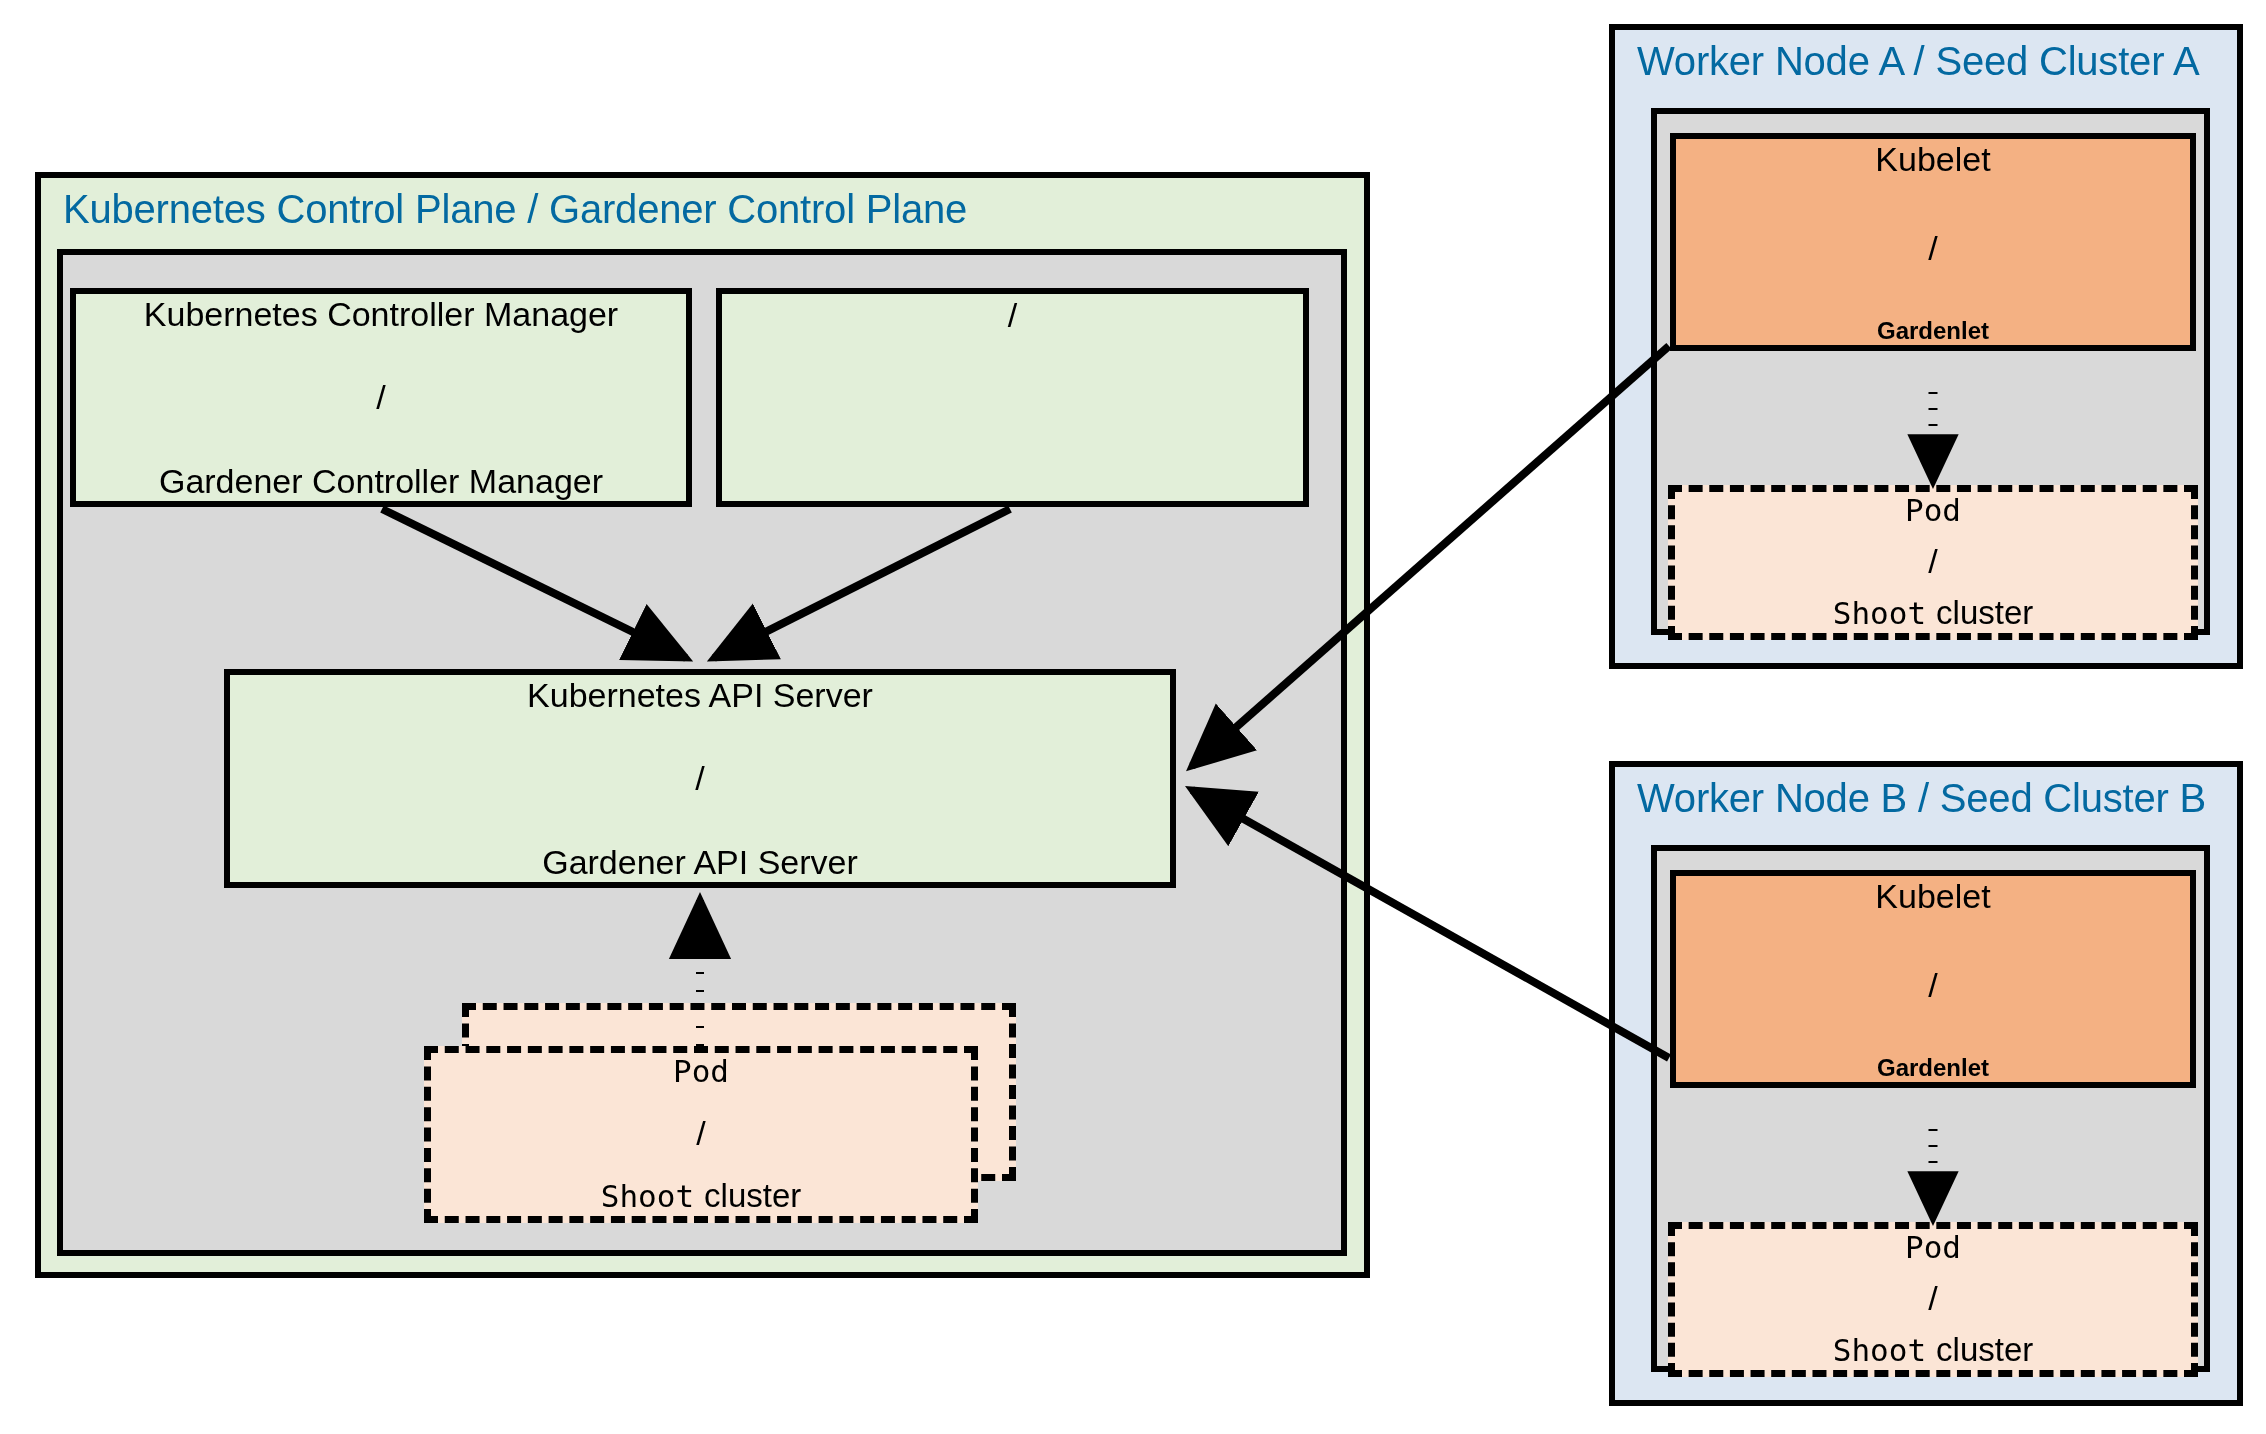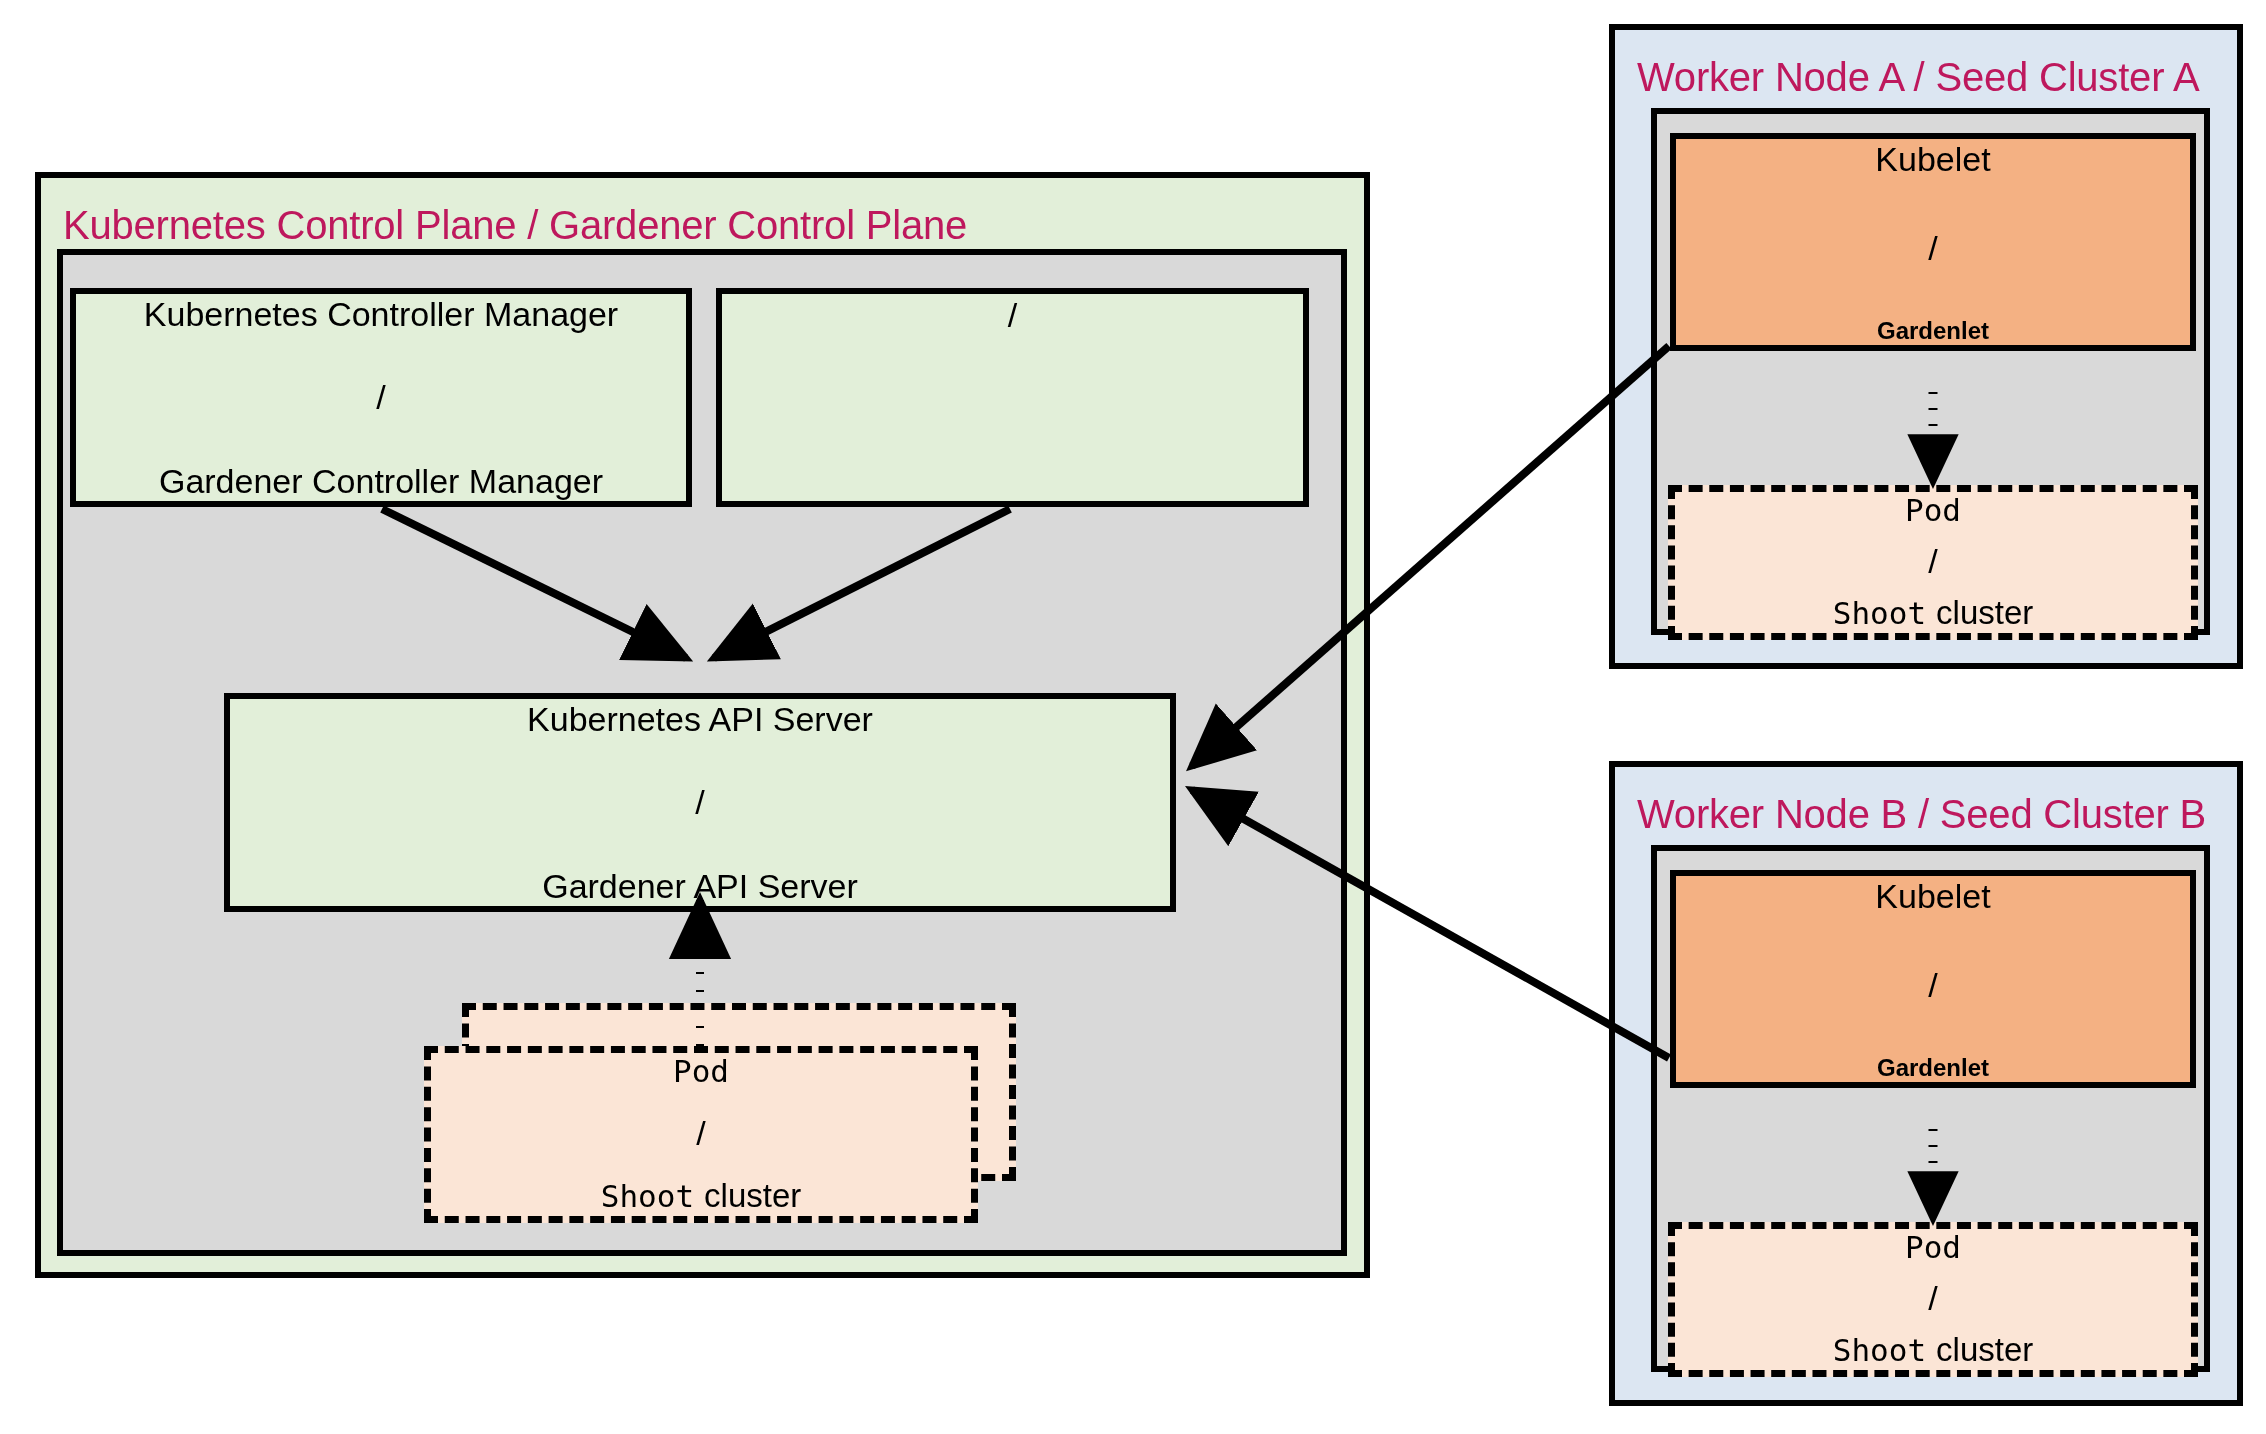"Worker Node A / Seed" .group-title { color: #be185d -> #0369a1; top: 24px -> 8px }
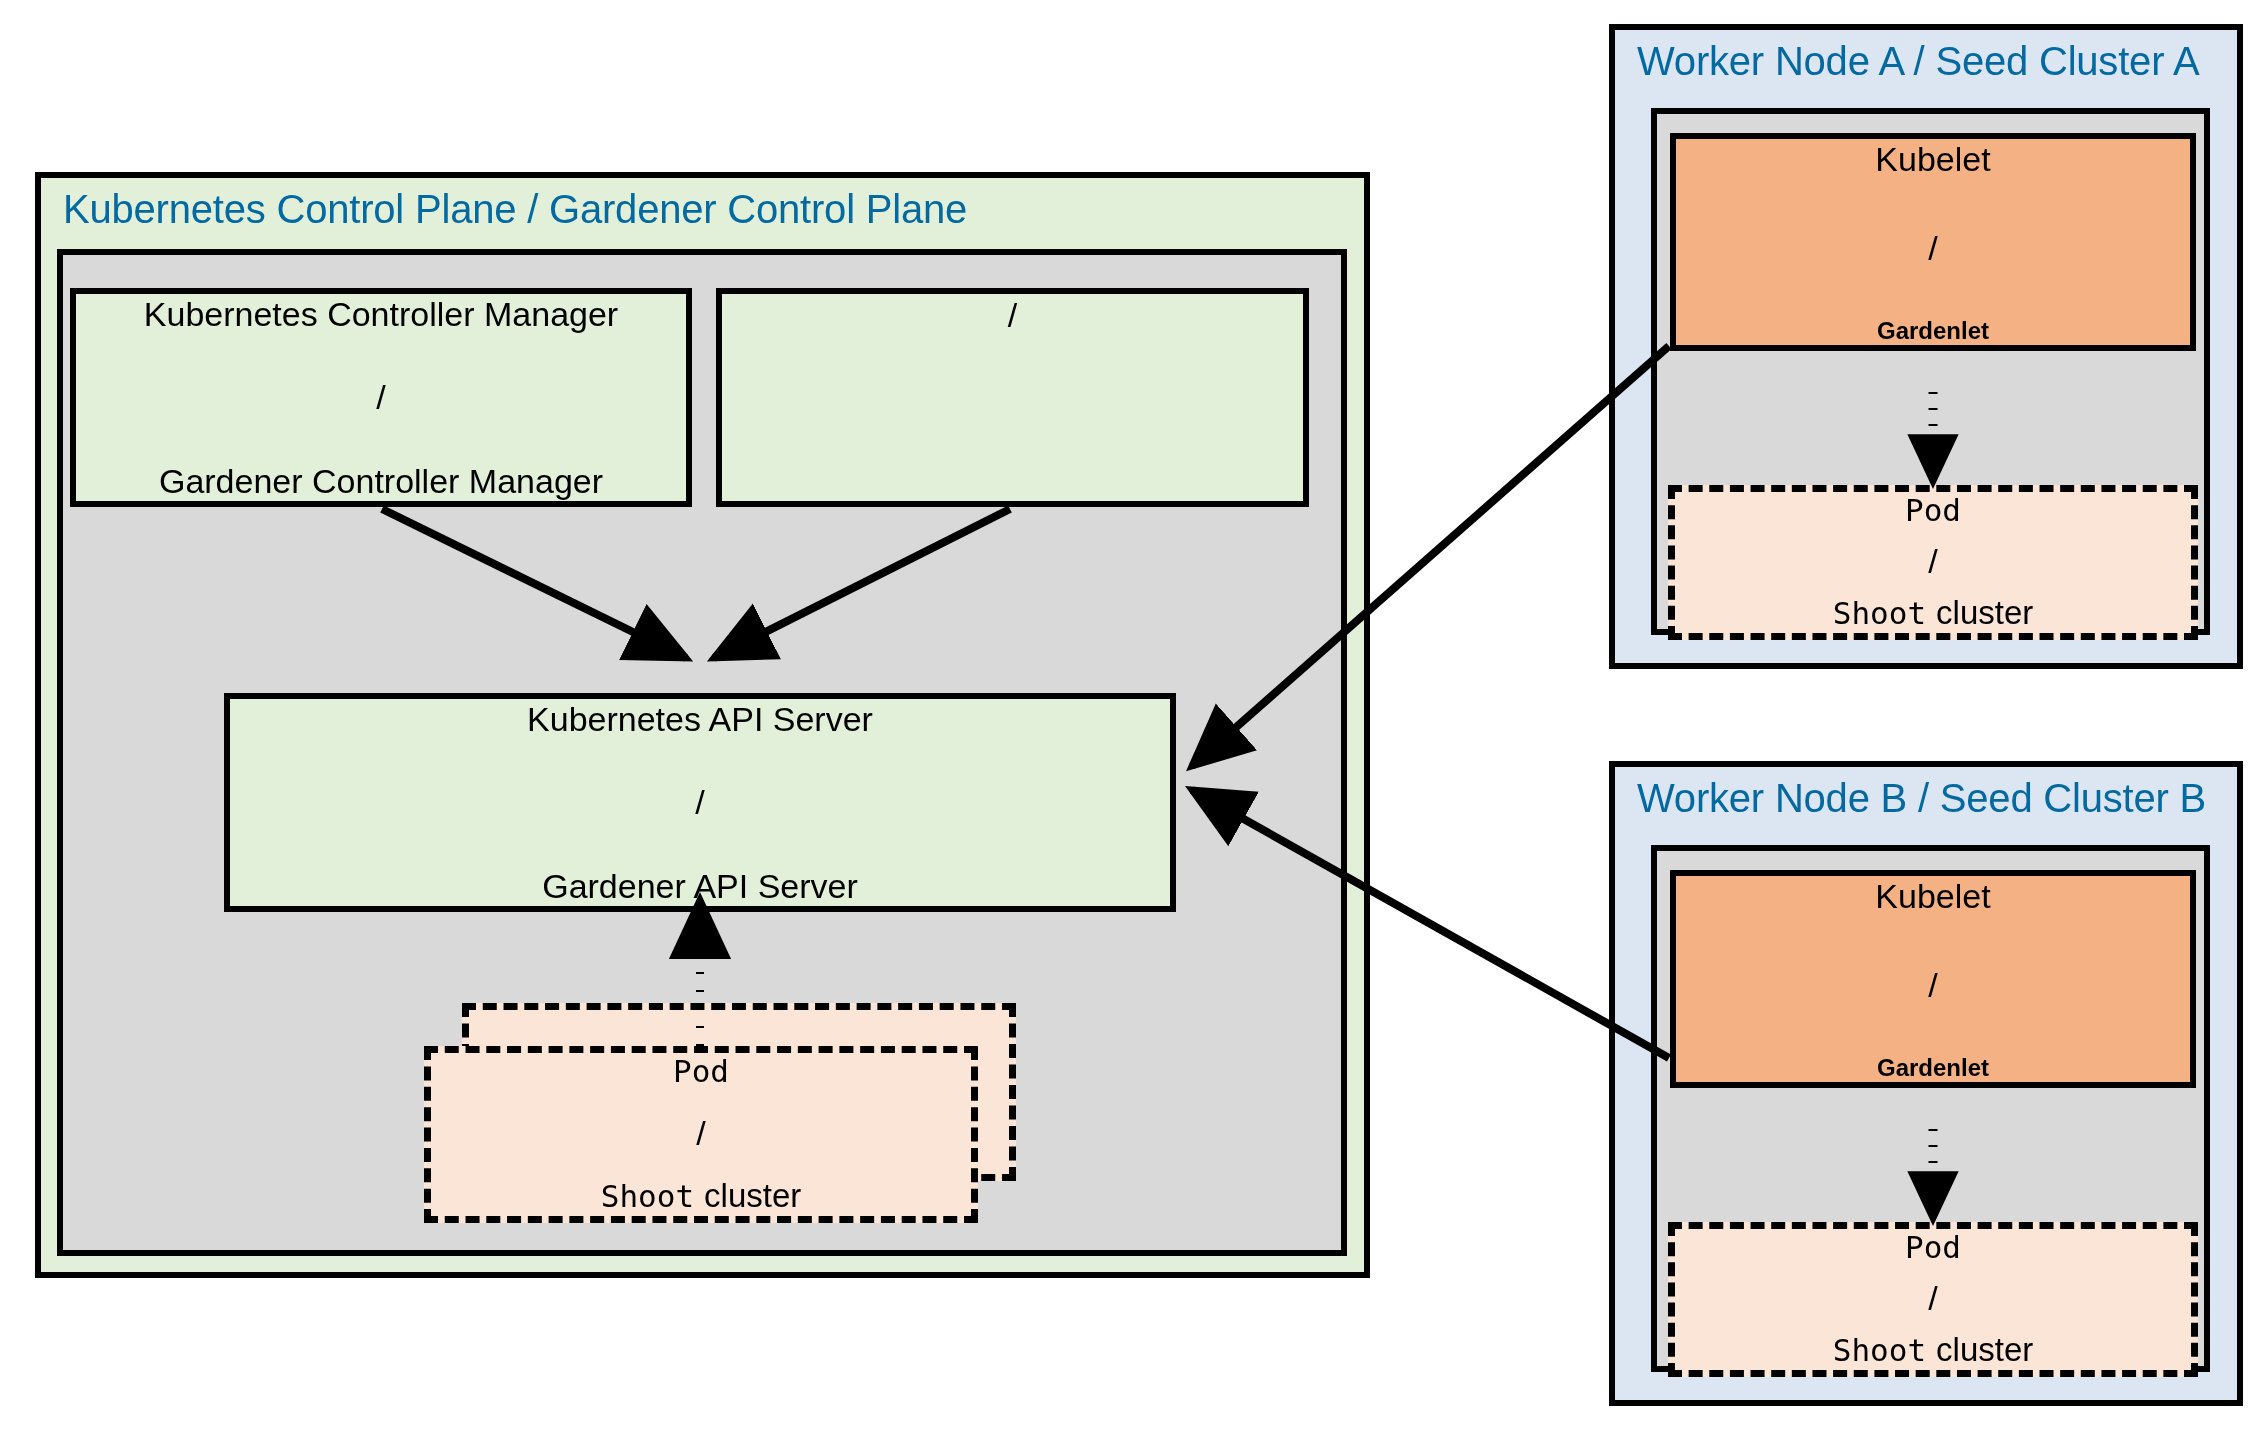"Kubernetes API Server" div.box { top: 693px -> 669px }
